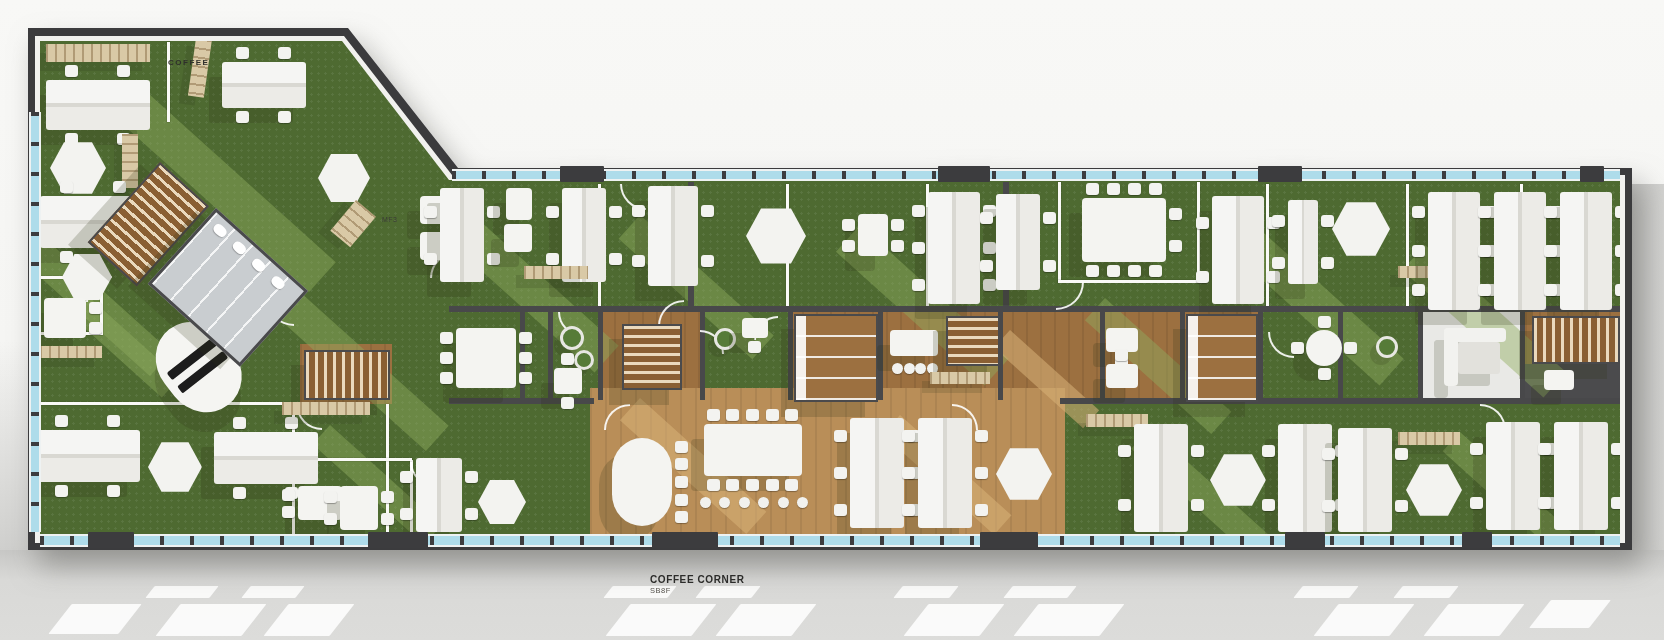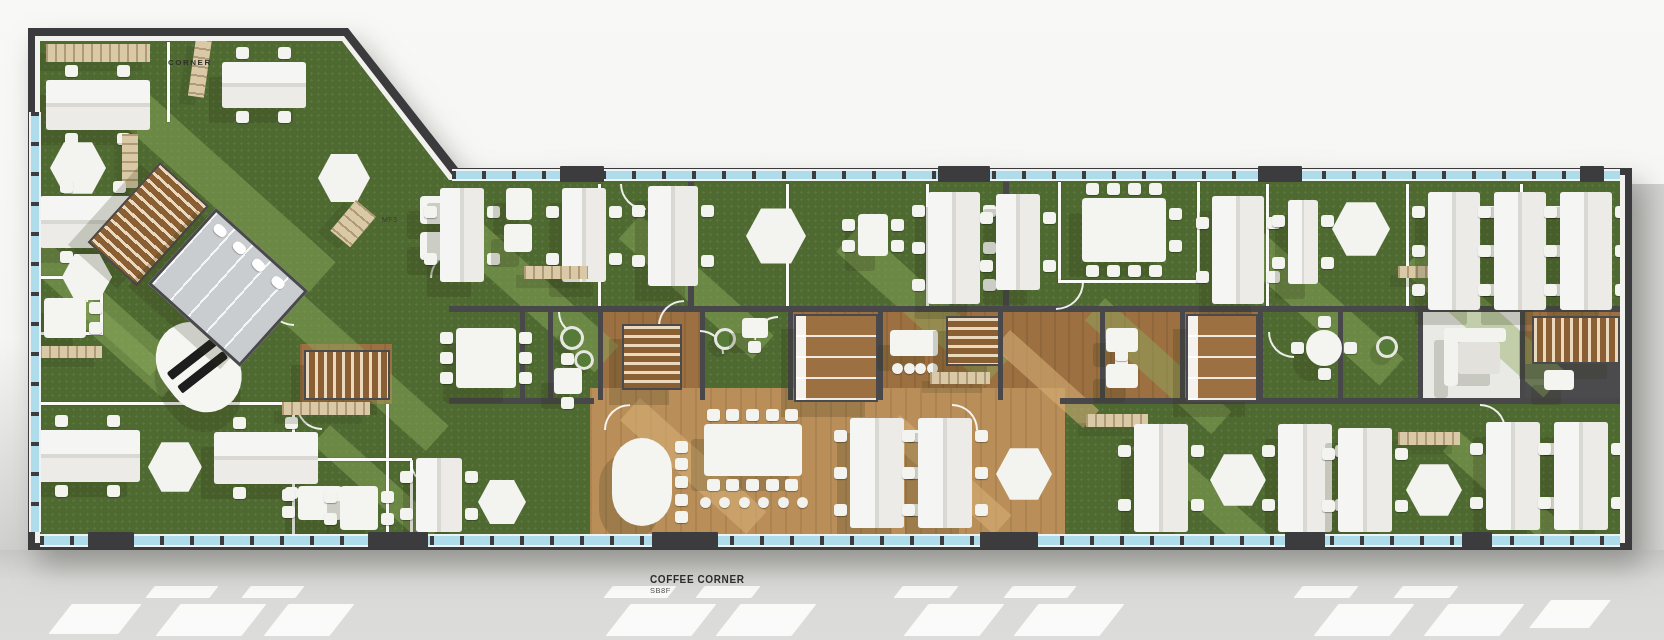"CORNER" div.lbl { text: CORNER -> COFFEE }
